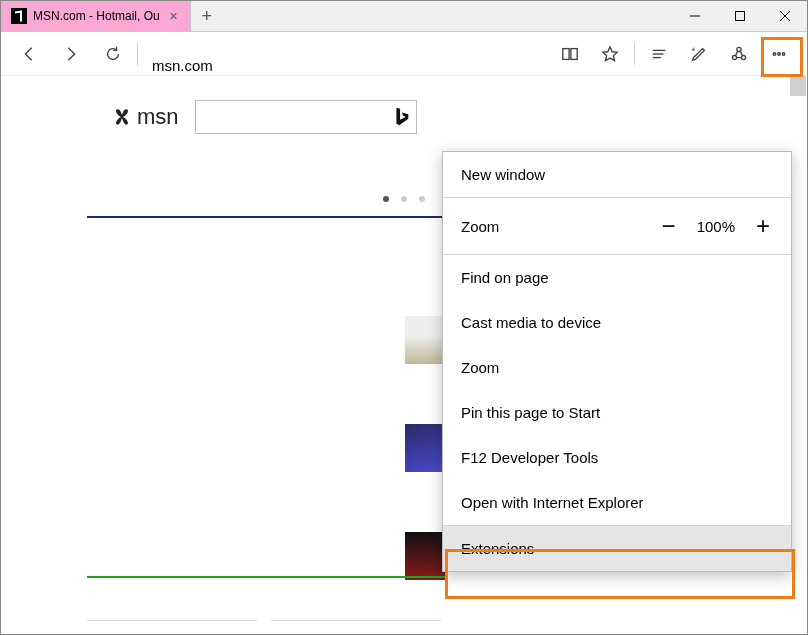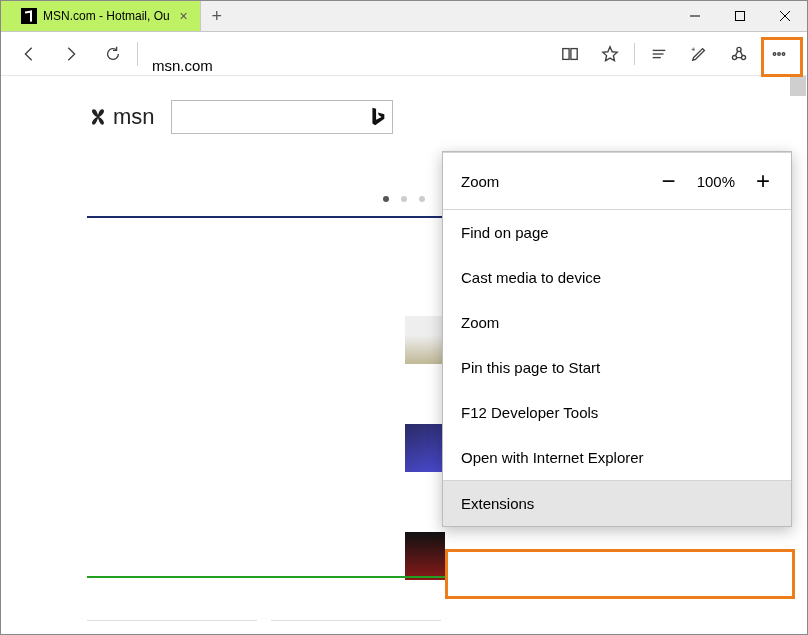"MSN.com - Hotmail, Ou" .tab { background: #bef264 -> #f9a8d4; padding: 0 8px 0 20px -> 0 8px 0 10px }
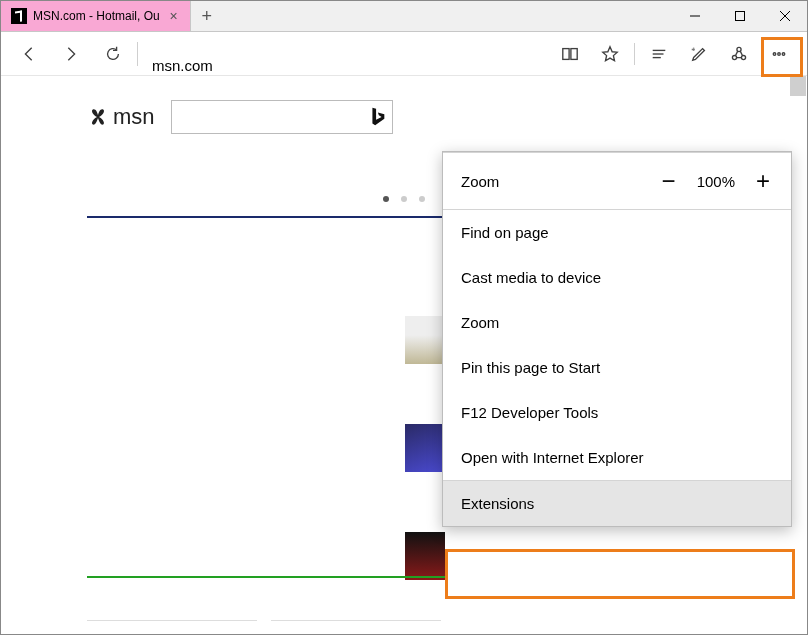"msn" .msn-header { padding: 24px 0 16px 86px -> 24px 0 16px 110px }
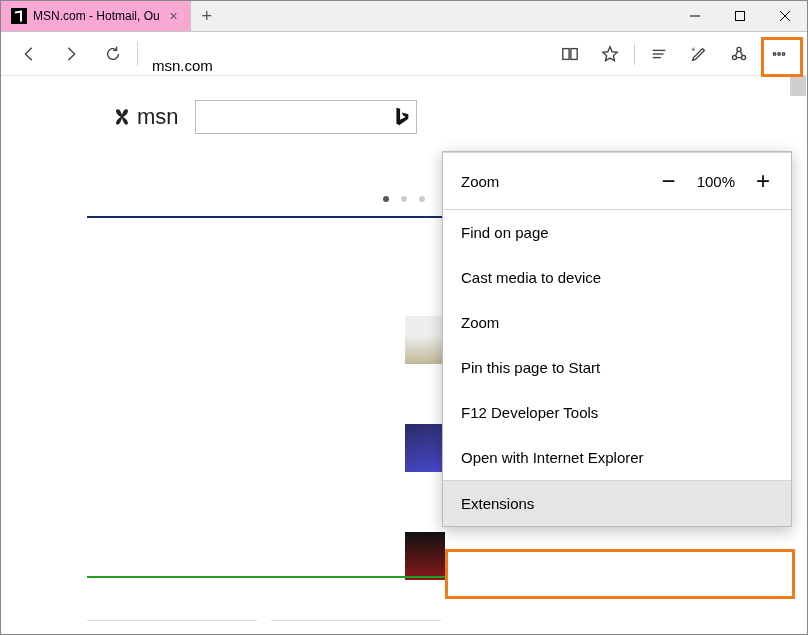"New window" div.menu-item { html: none -> <div> <span>New window</span> </div> }
